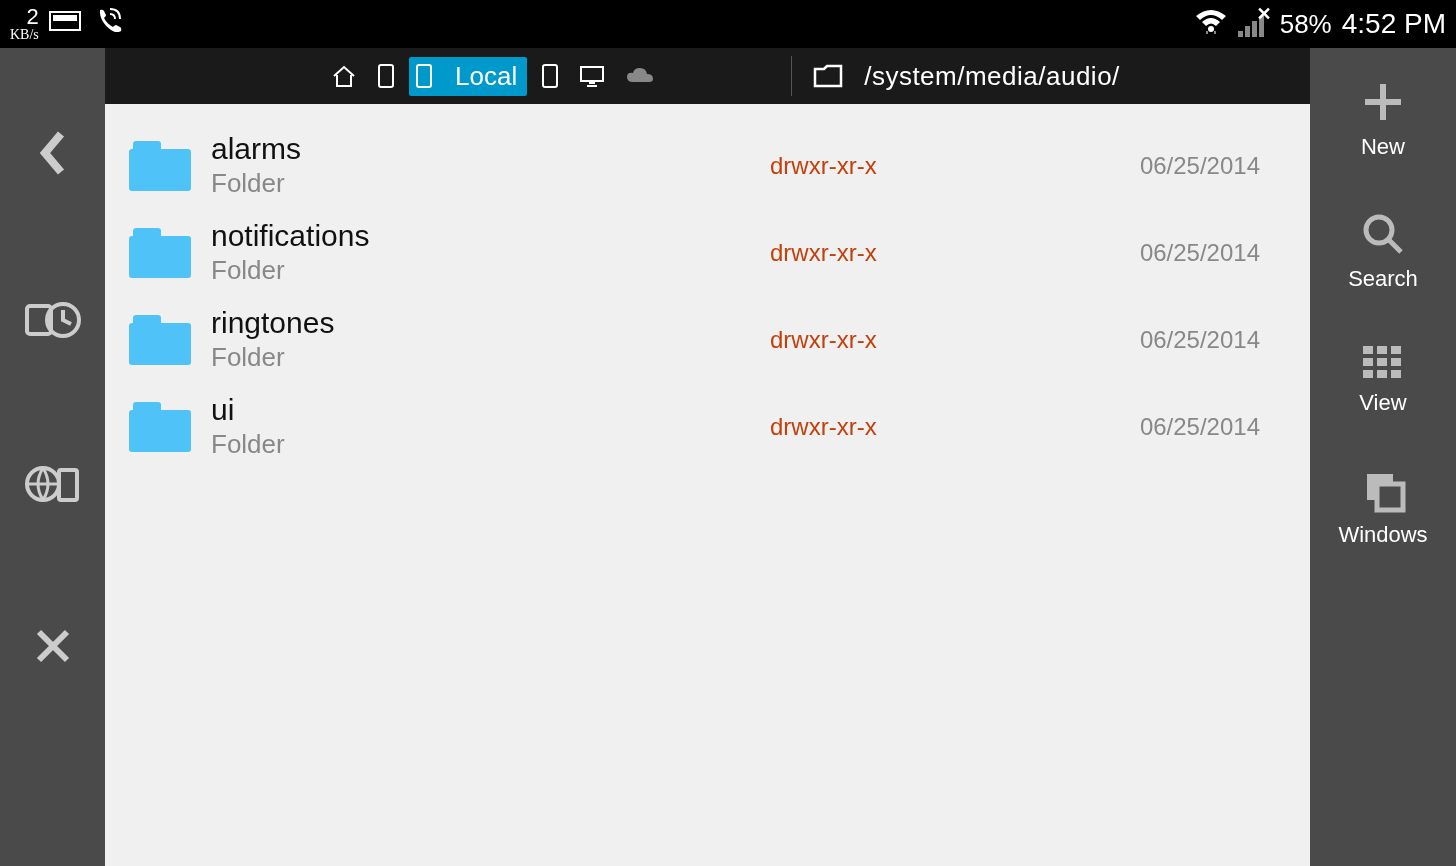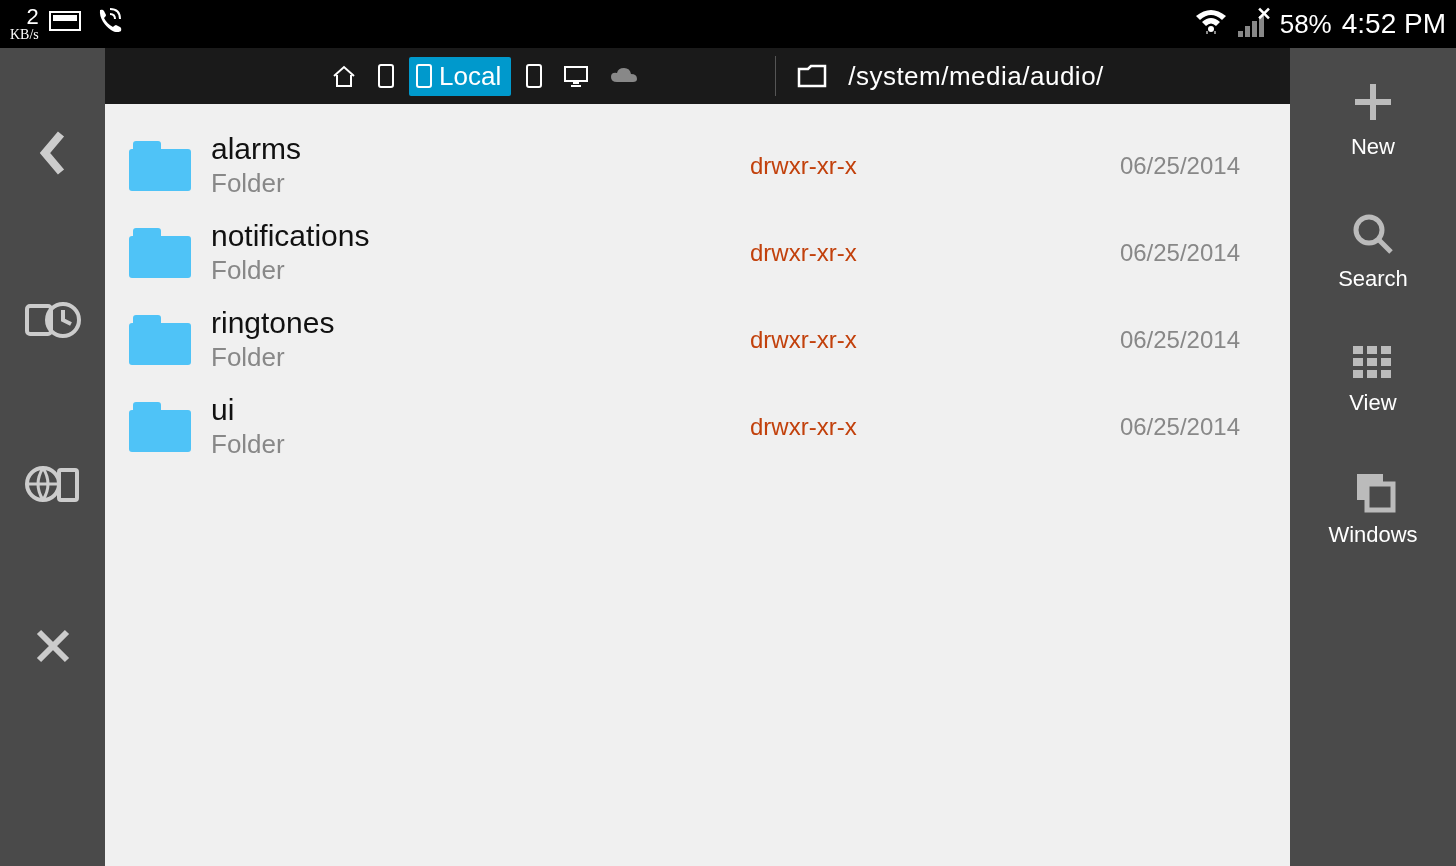"Local" .nav-tab-local { gap: 6px -> 22px }
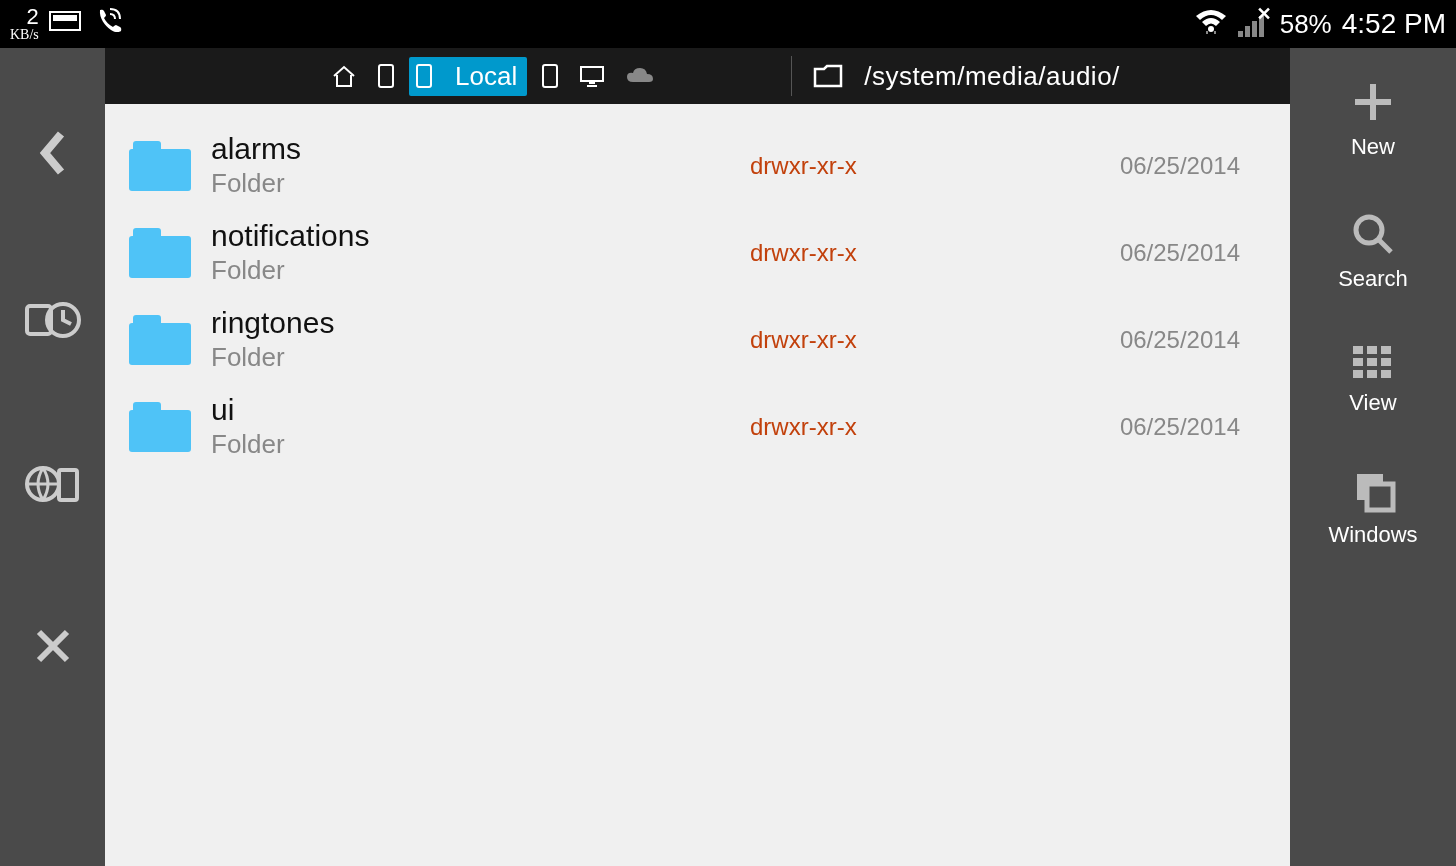"New" .right-sidebar { width: 166px -> 146px }
